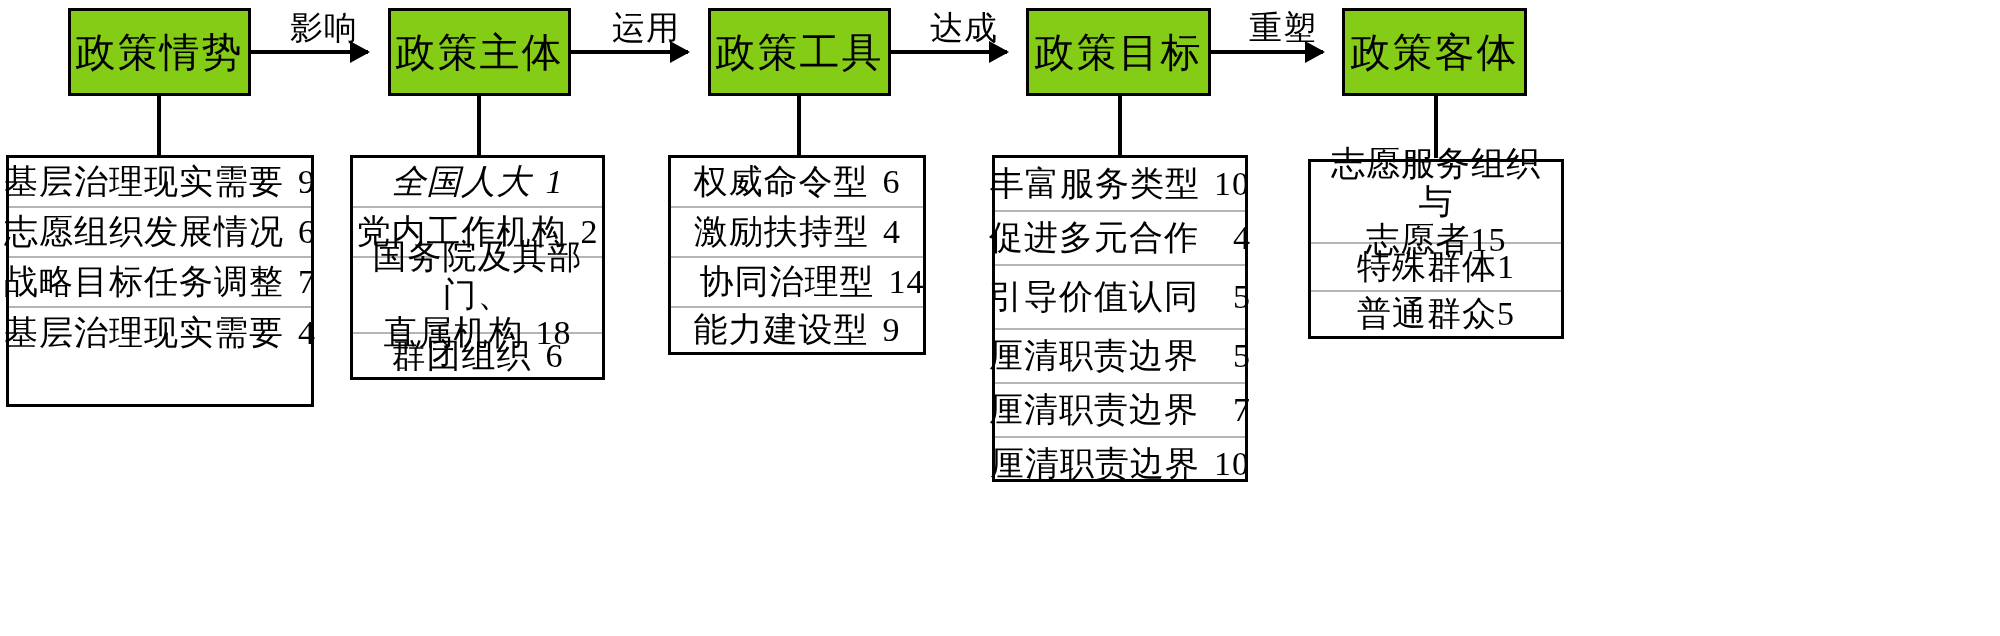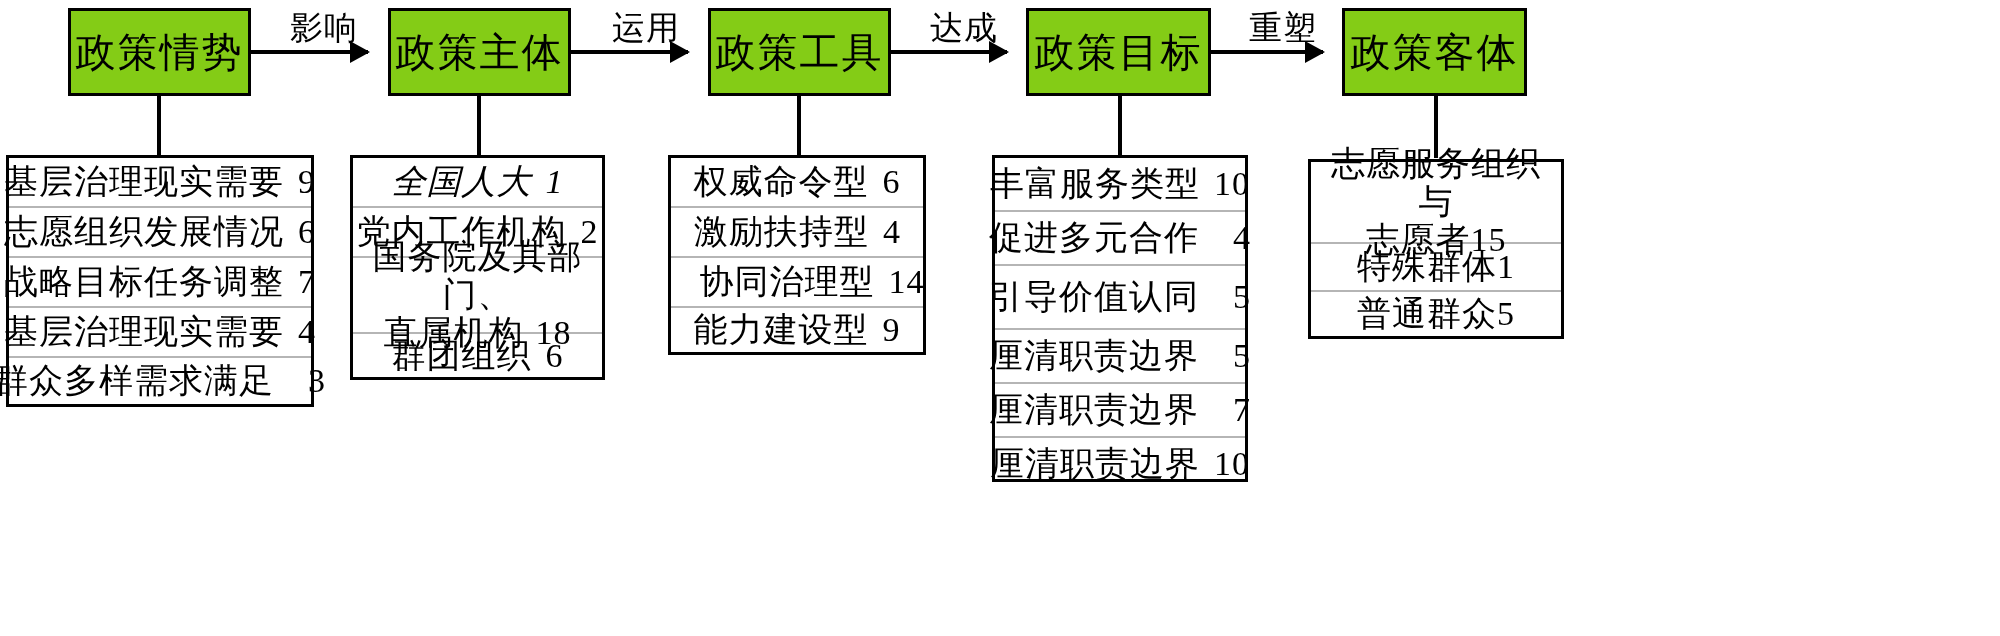"群众多样需求满足" div.detail-row { html: <div> <span>群众多样需求满足</span> <span>3</span> </div> -> none }
